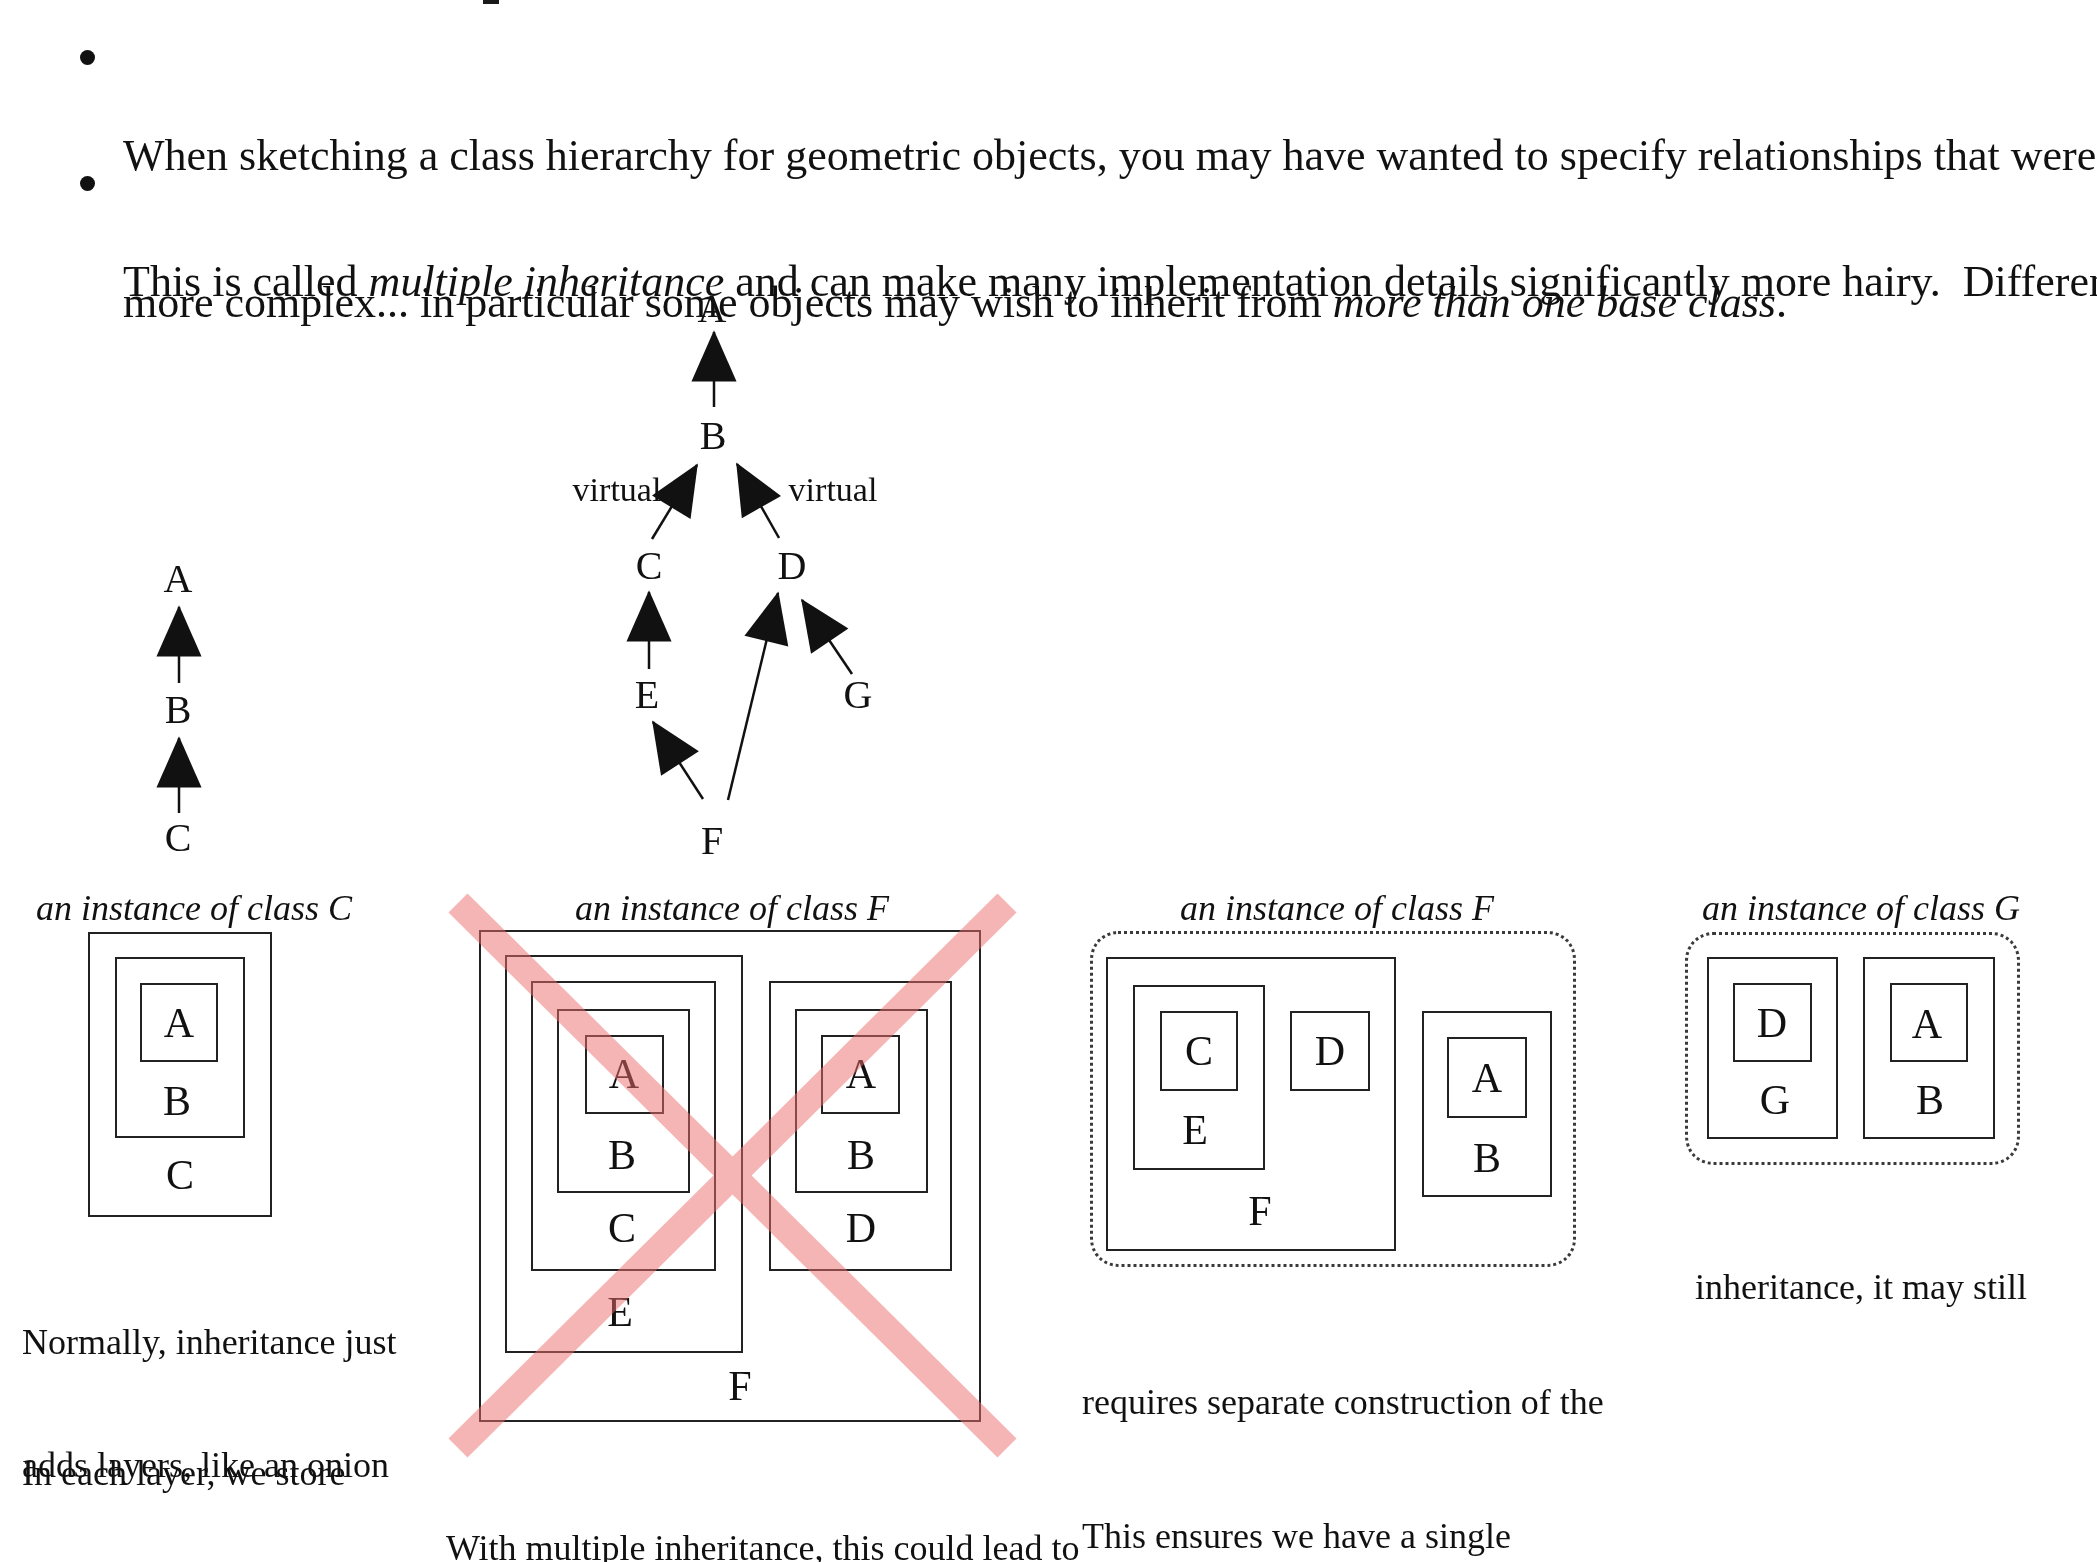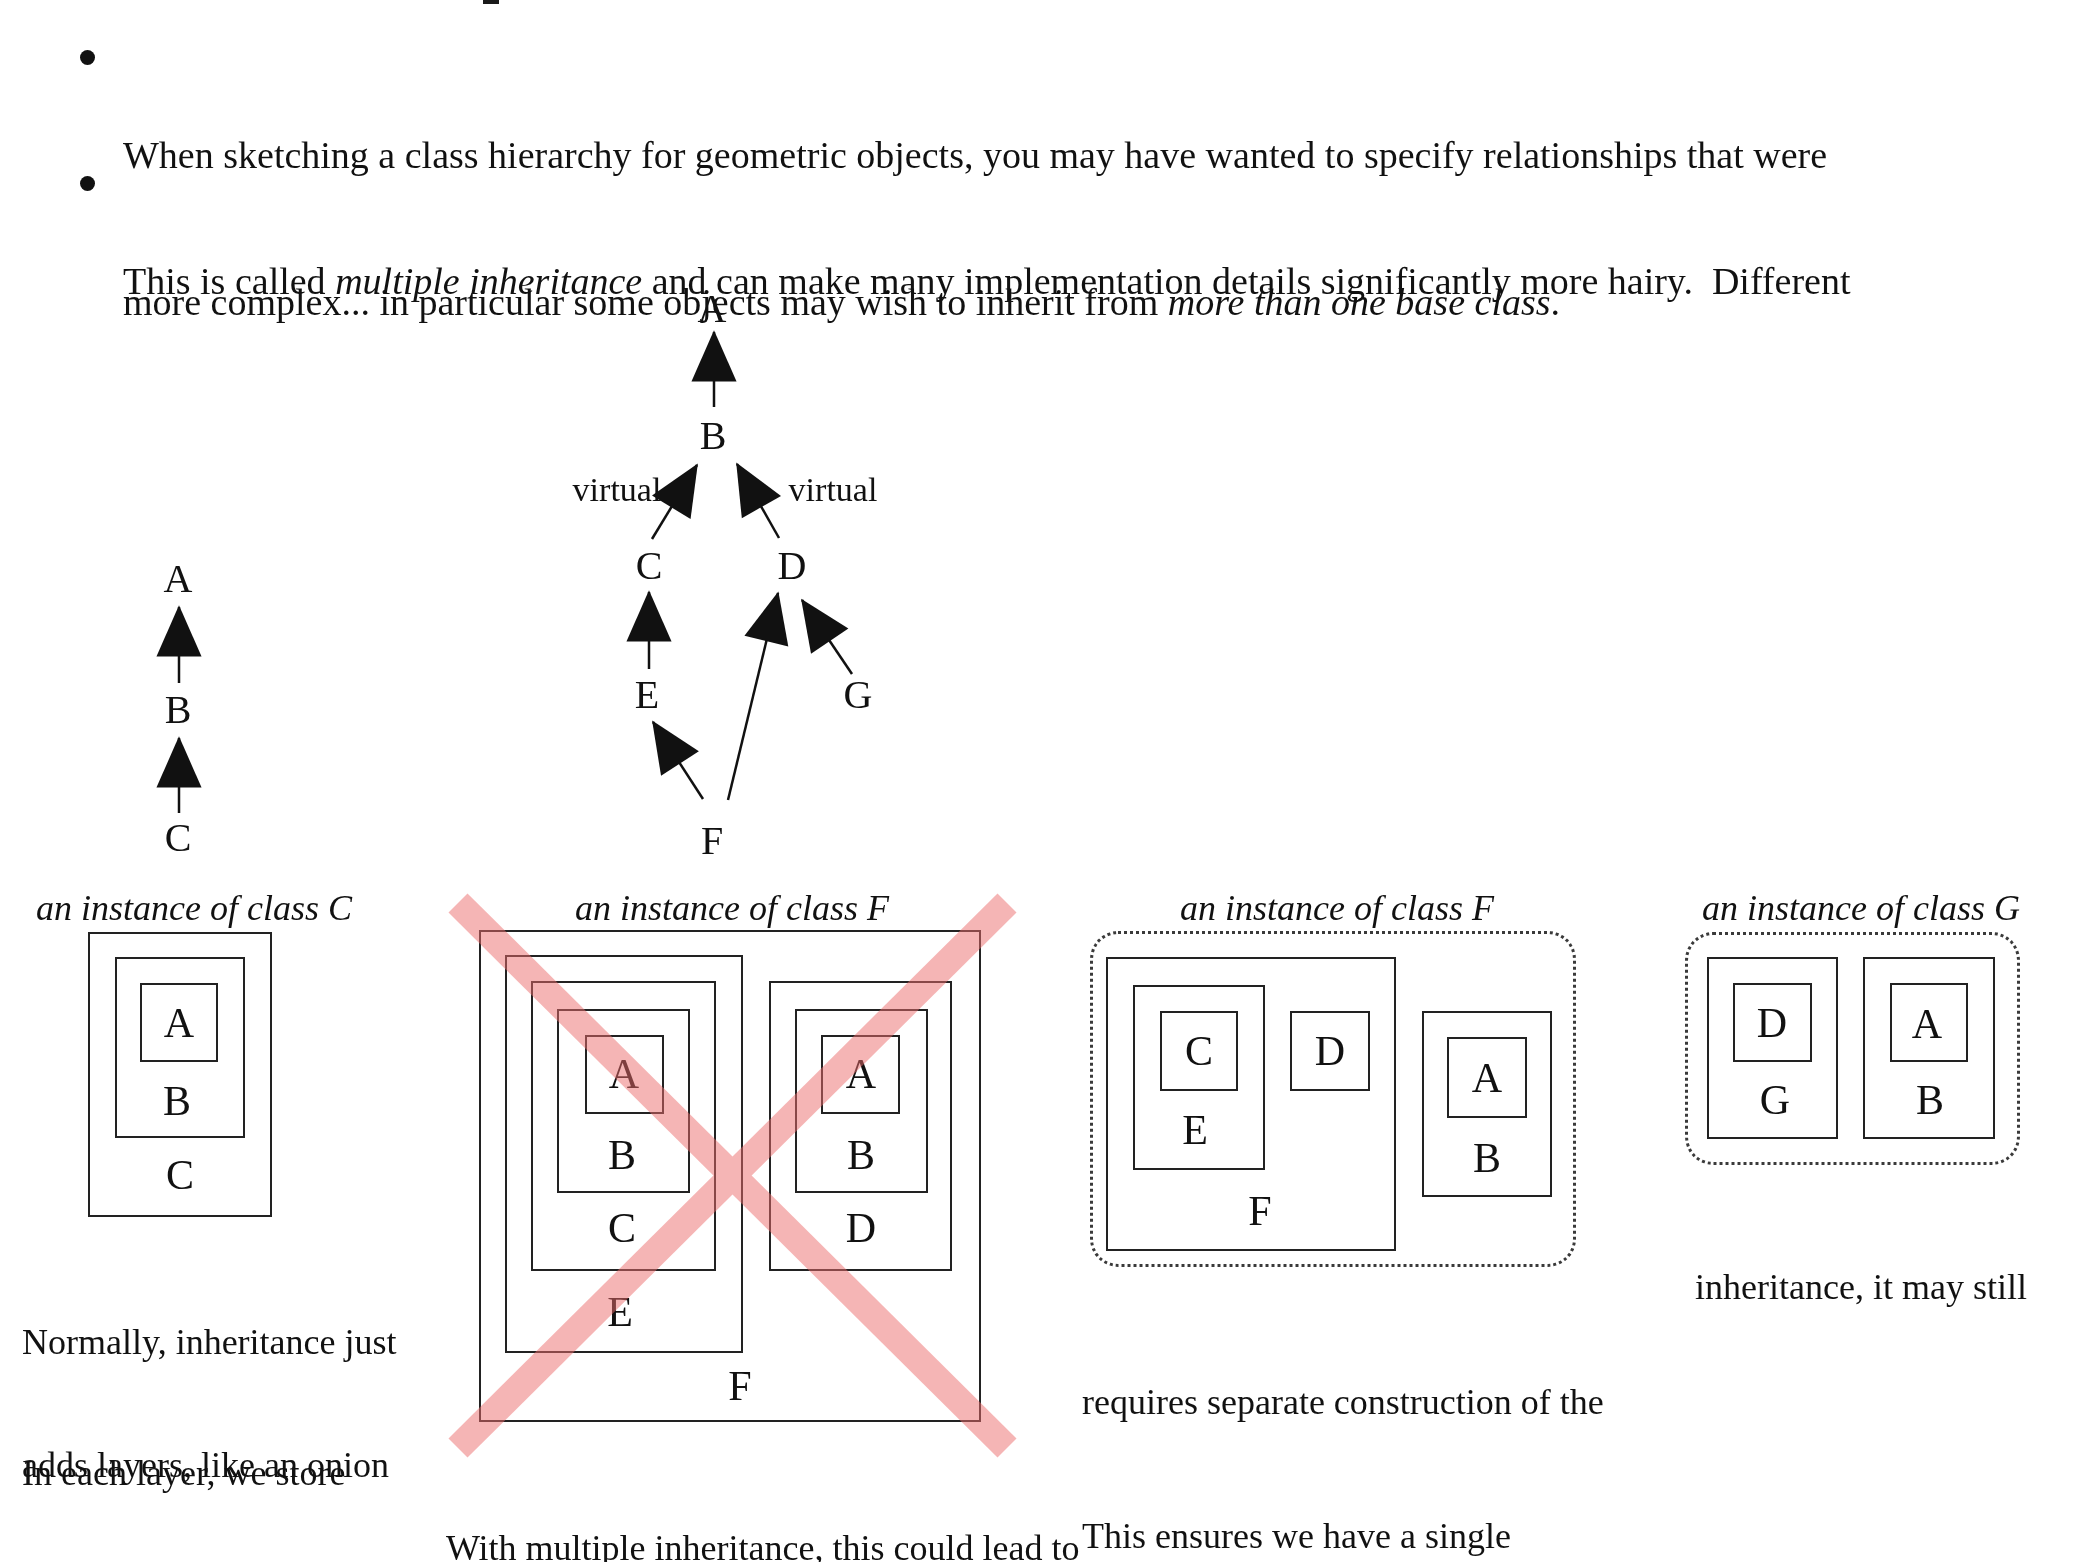"When sketching a class hierarchy" .bullet-text { font-size: 38px -> 44px }
